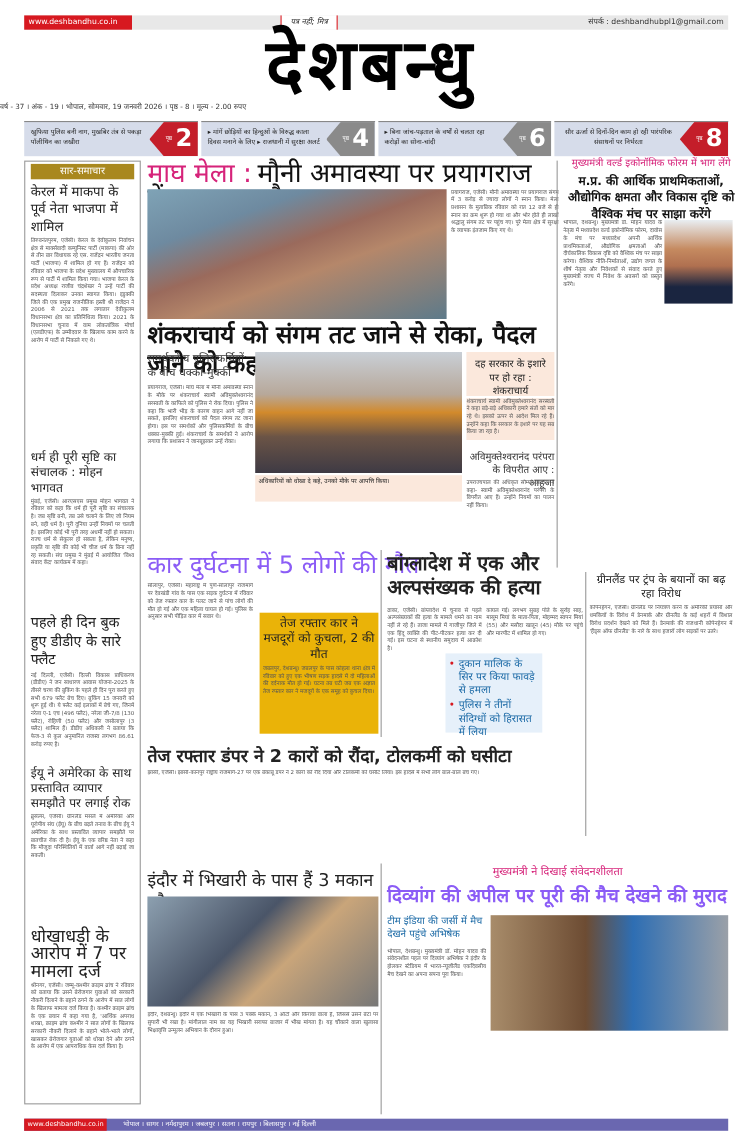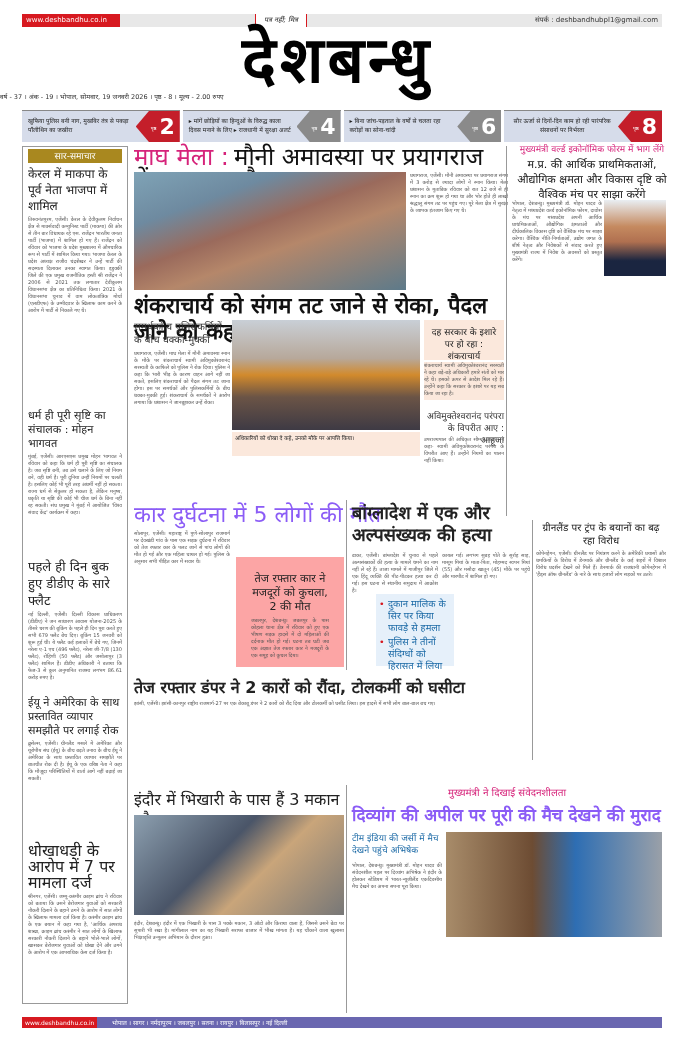"म.प्र. की आर्थिक प्राथमिकताओं, औद्योगिक" div.abs { font-weight: normal -> bold }
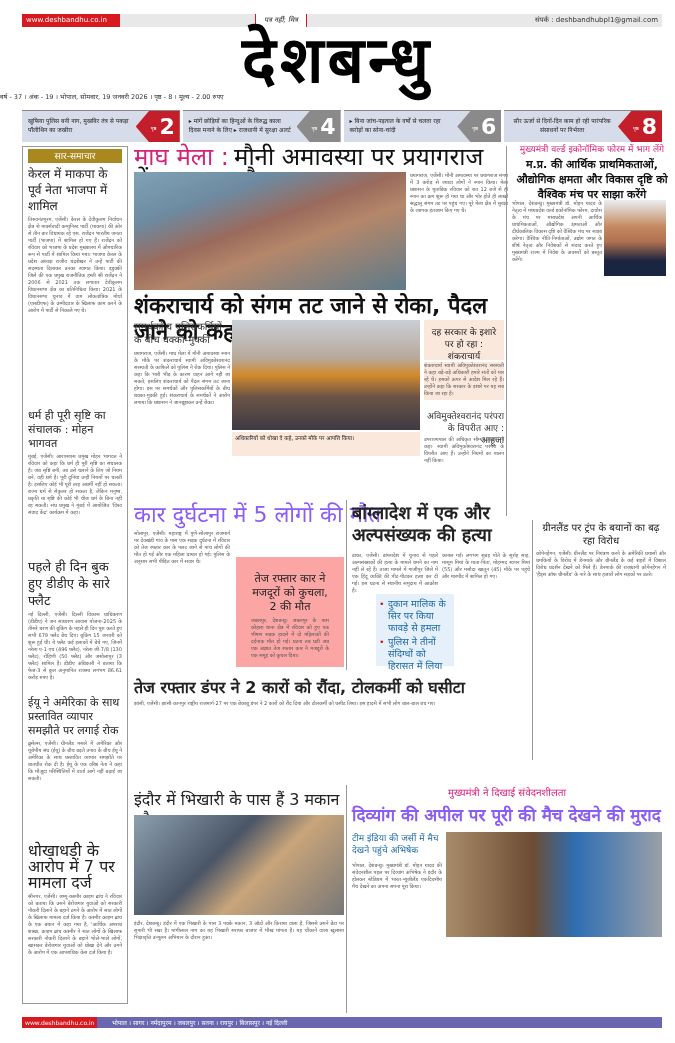"तेज रफ्तार कार ने मजदूरों" div.abs { background: #fca5a5 -> #eab308; padding: 15px -> 3px }
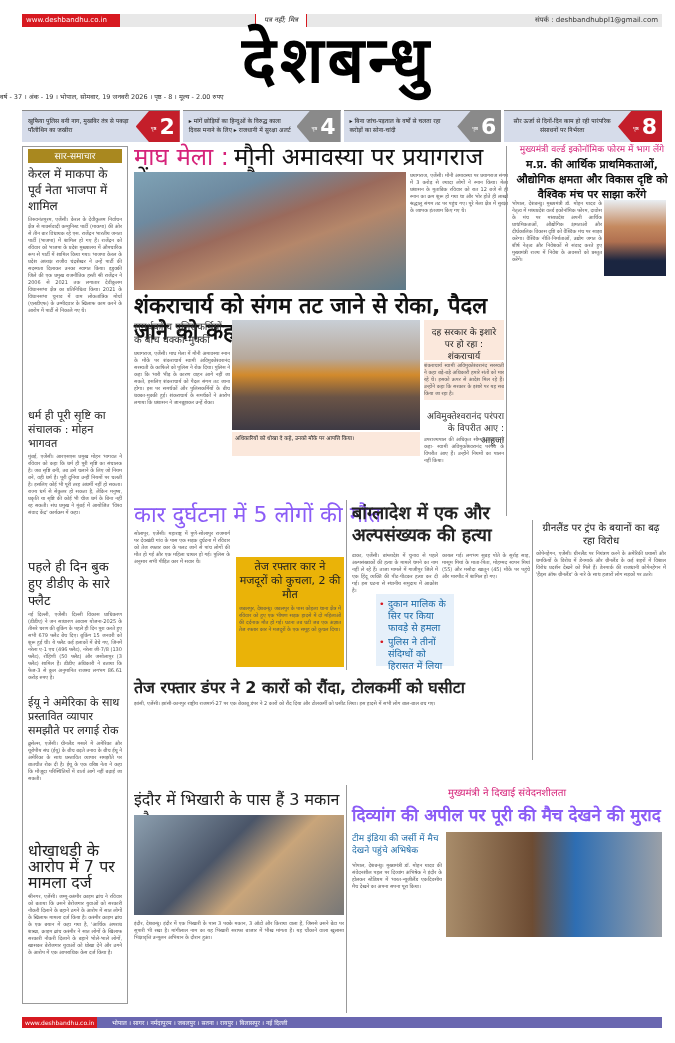"दुकान मालिक के सिर पर" div.abs { left: 376px -> 405px; width: 78px -> 88px }
